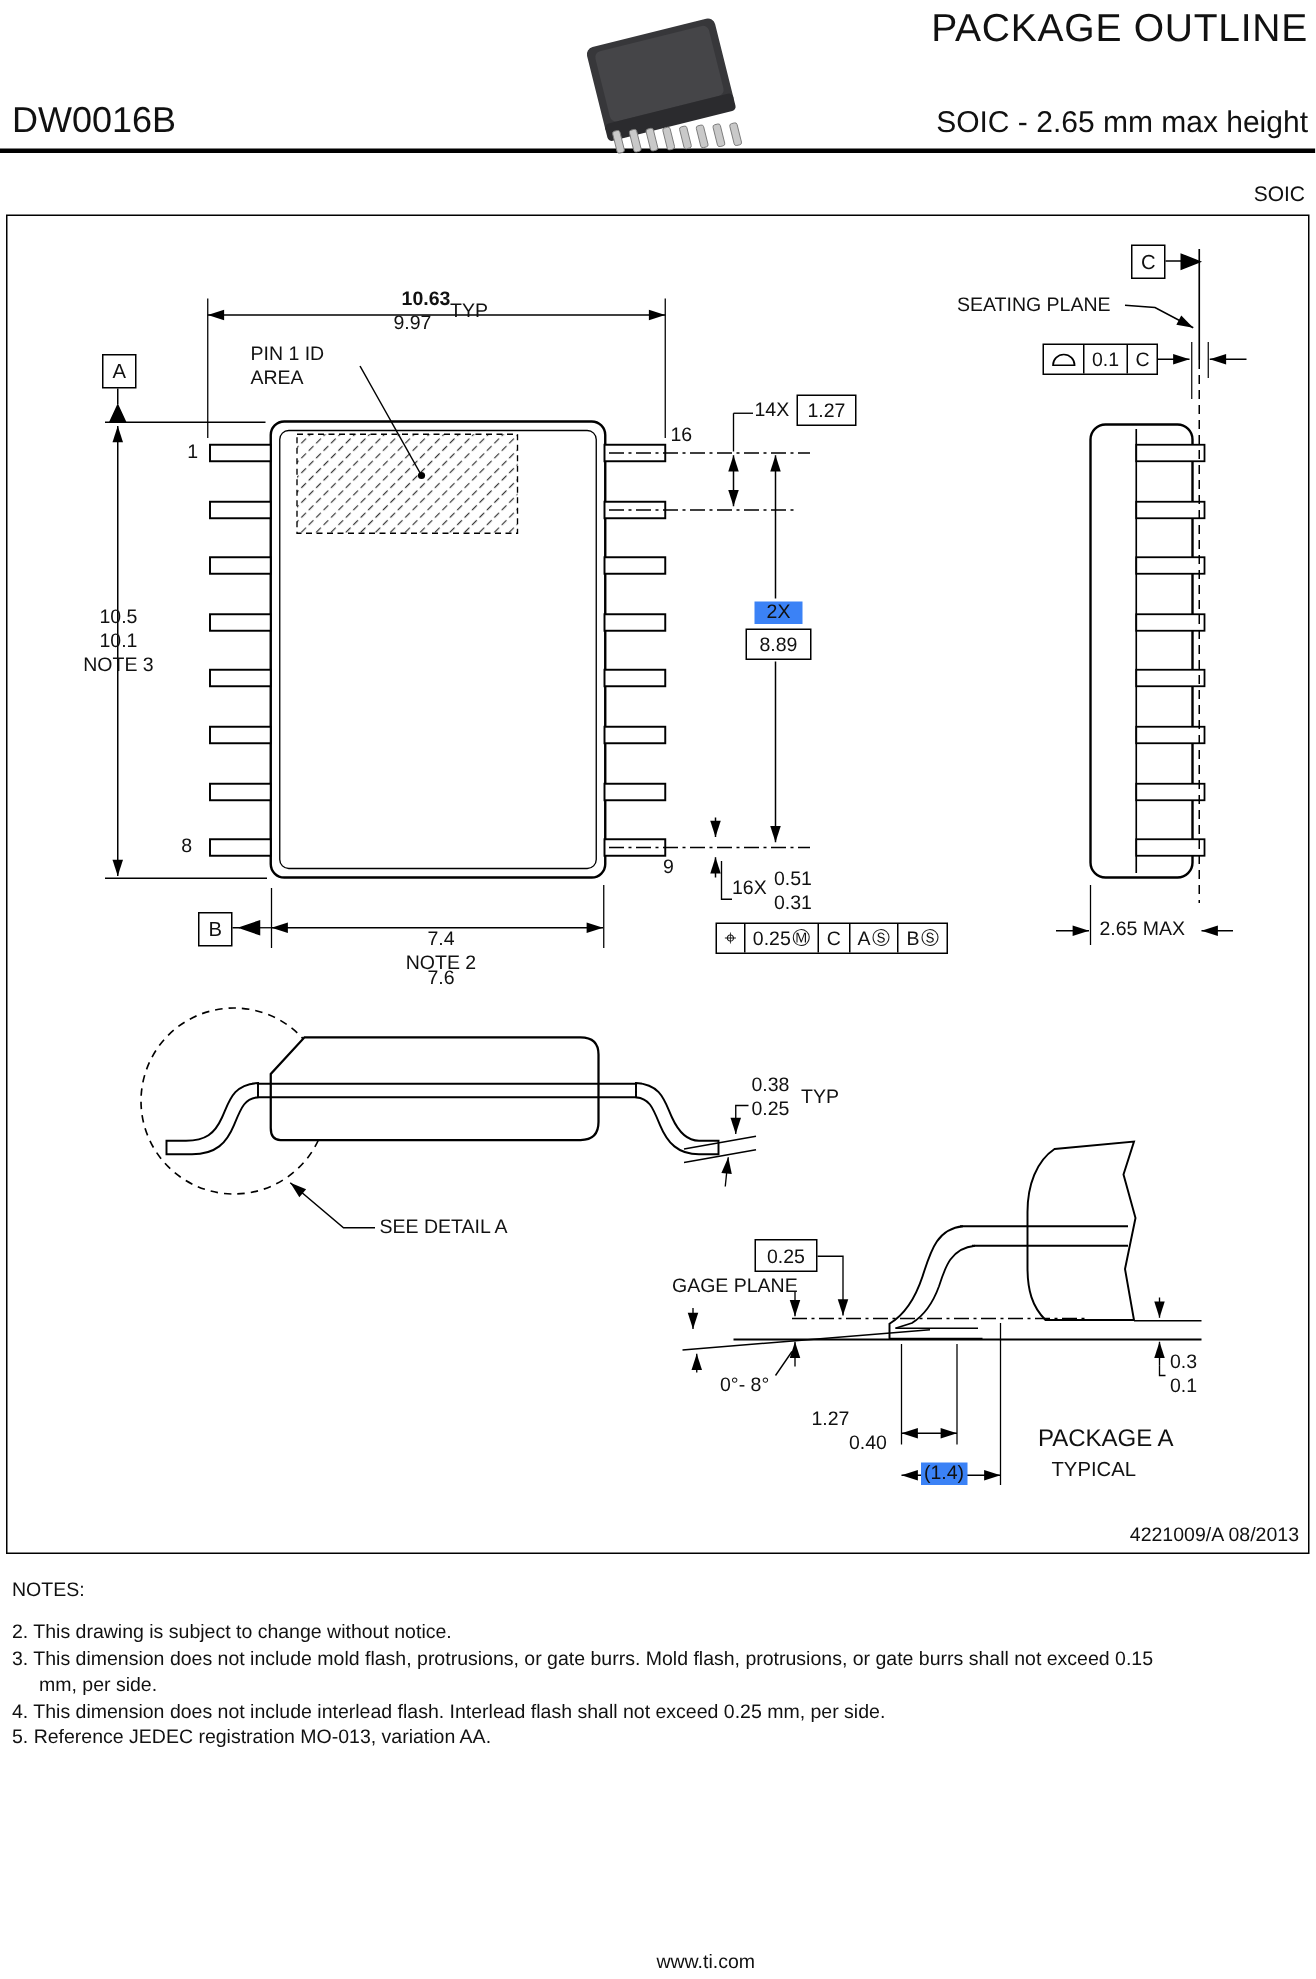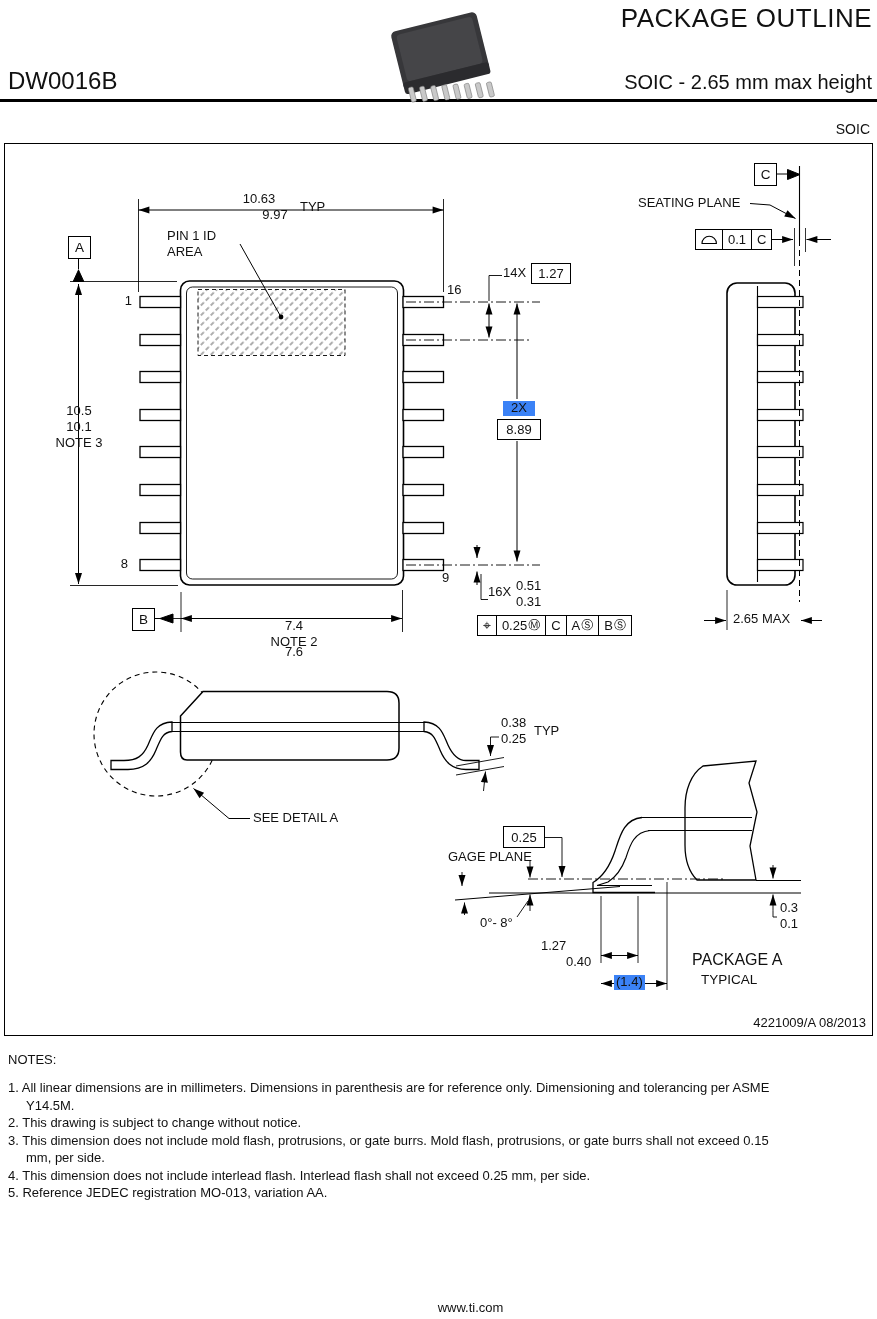"10.63" div.lbl { font-weight: none -> bold; left: 236px -> 261px }
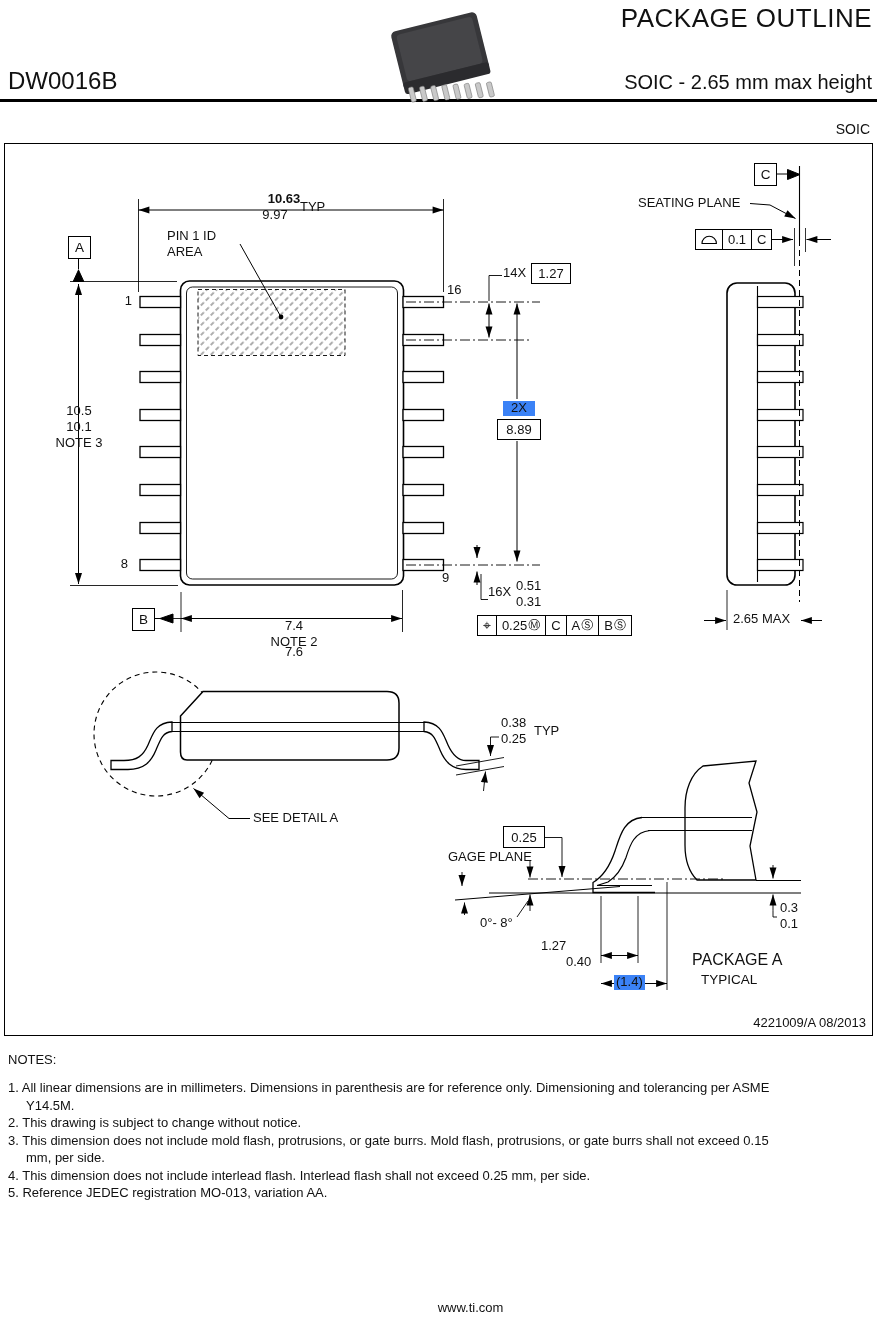"1. All linear dimensions are" div.ni { html: <div>1. All linear dimensions are in millimeters. Dimensions in parenthesis are for reference only. Dimensioning and tolerancing per ASME Y14.5M.</div> -> none }
